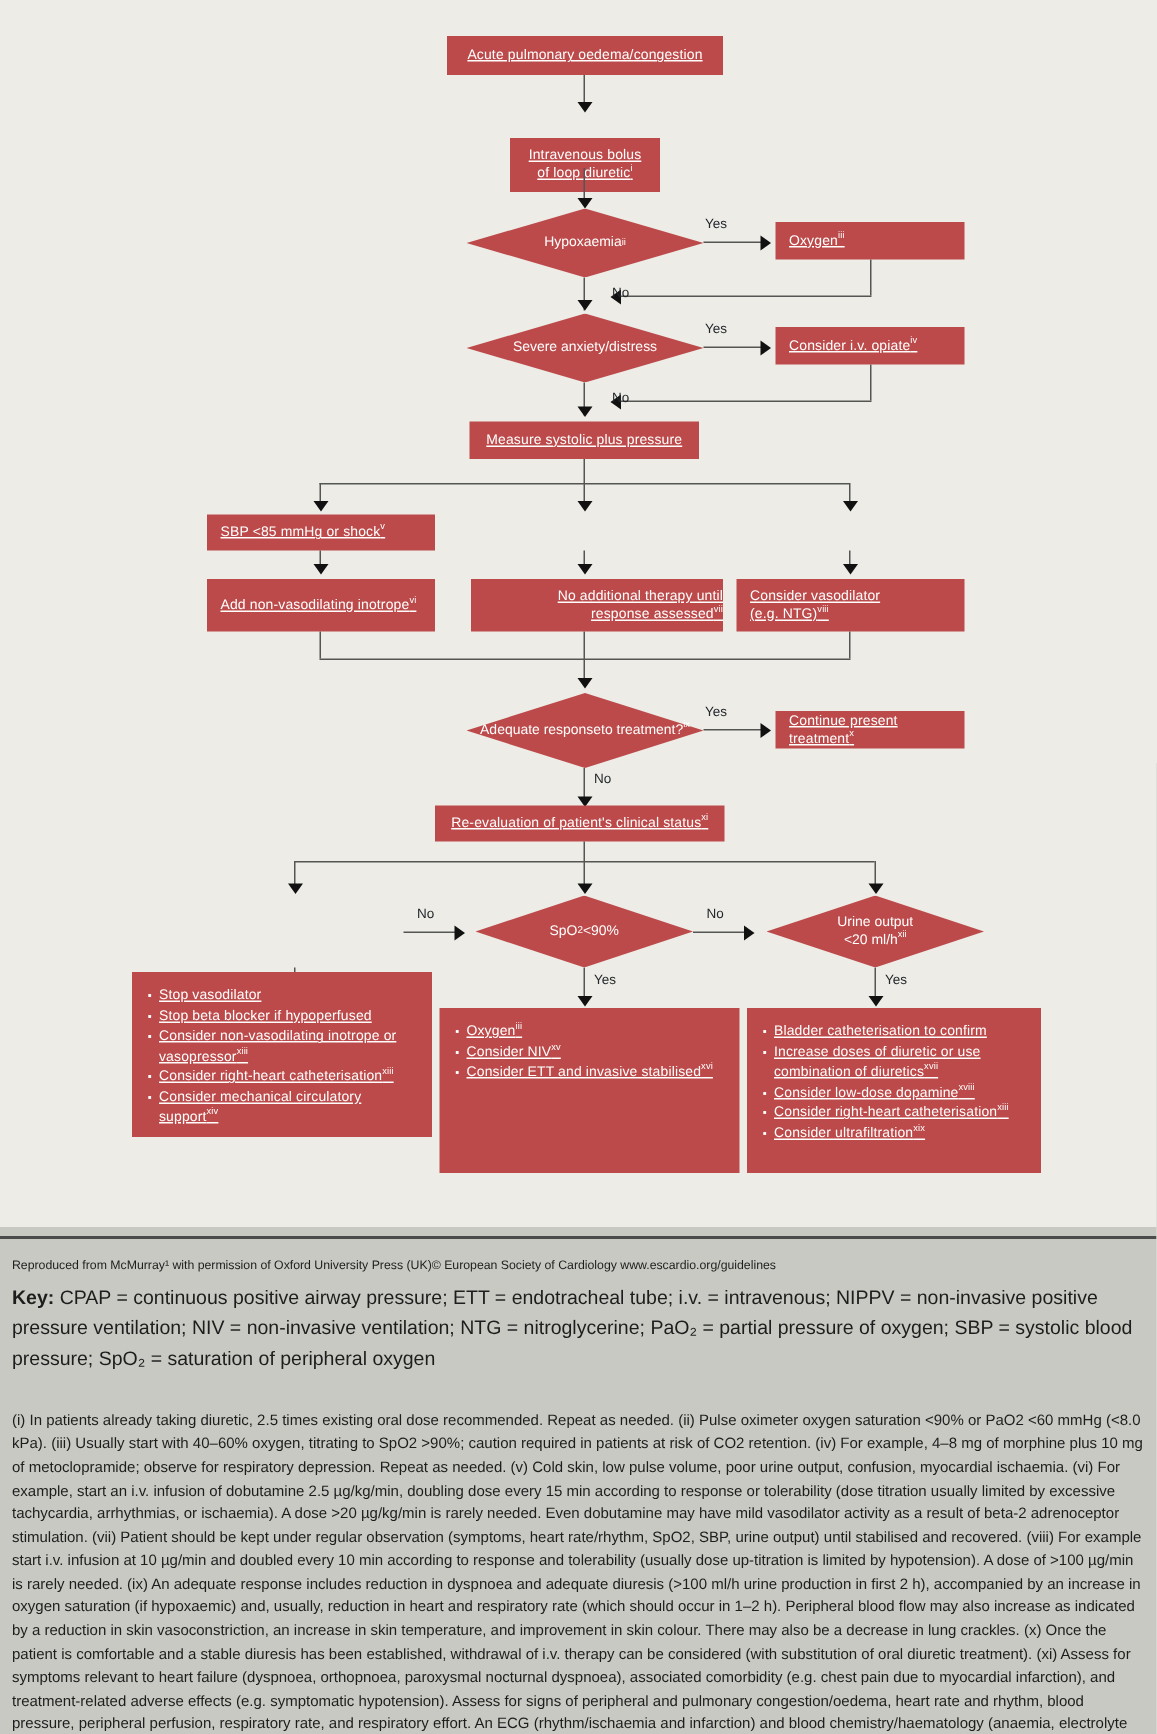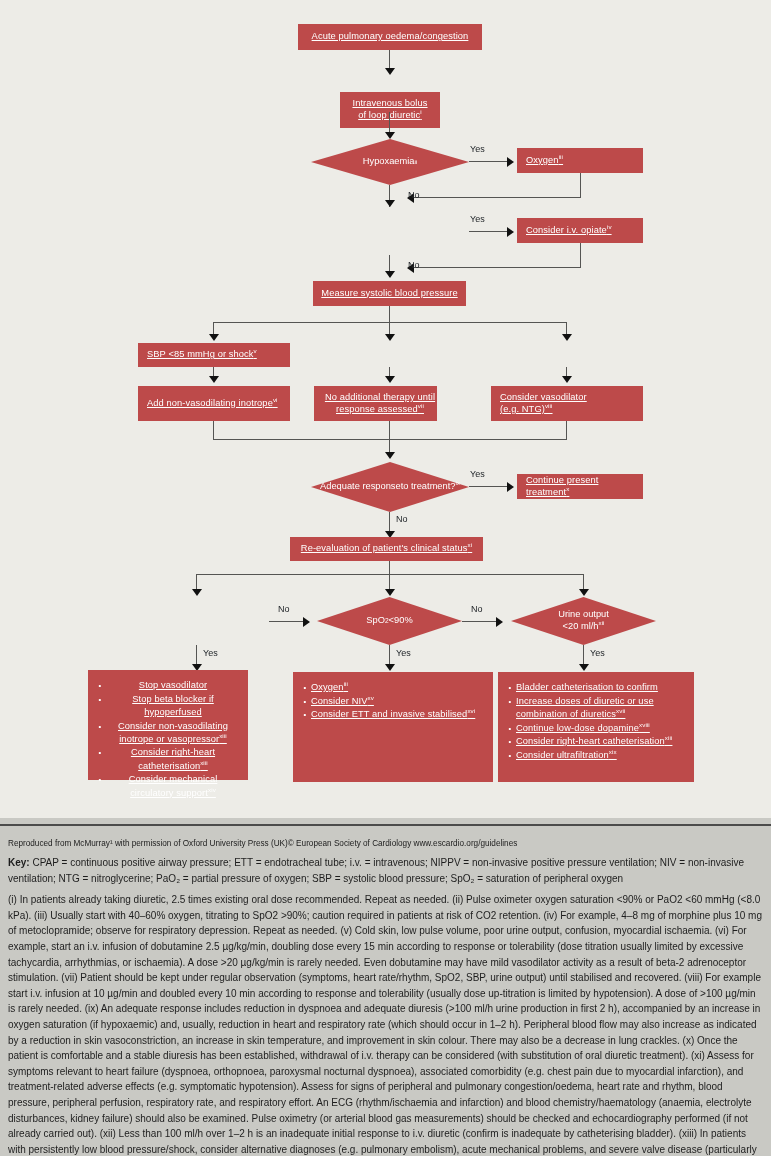"Severe anxiety/distress" div.diamond { html: none -> <div> <div></div> <div>Severe anxiety/distress</div> </div> }
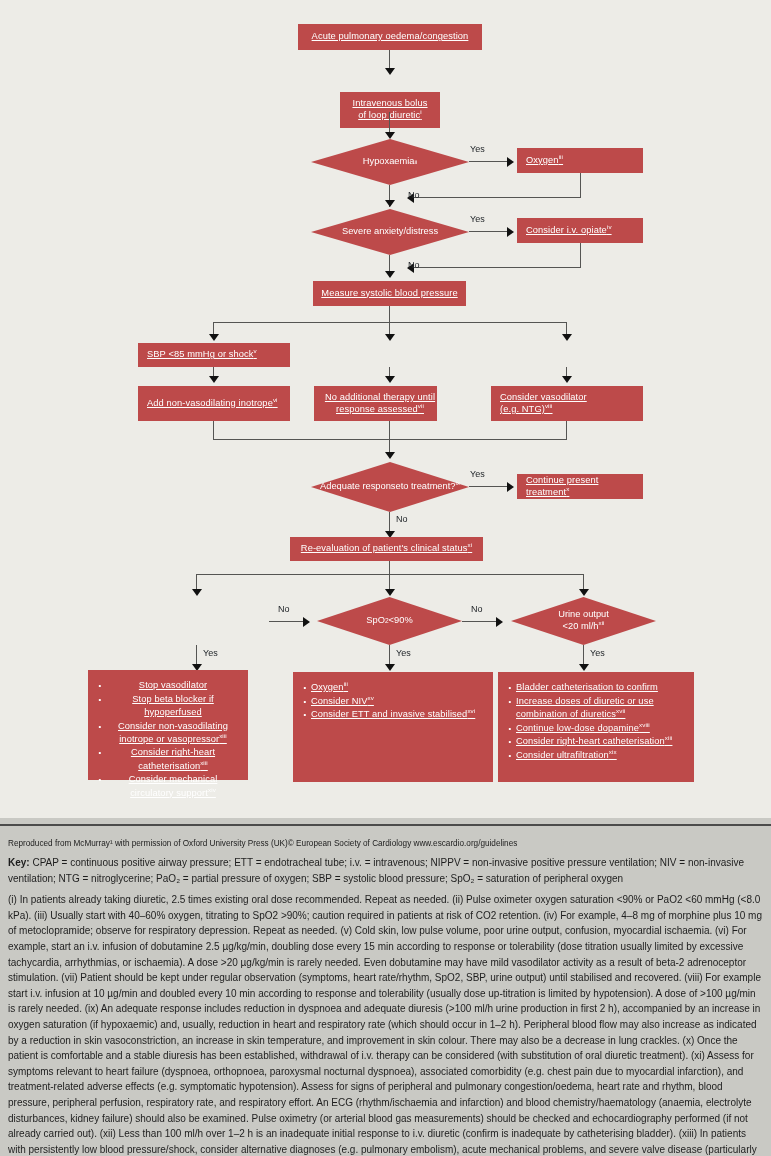"Measure systolic blood pressure" span { text: blood -> plus }
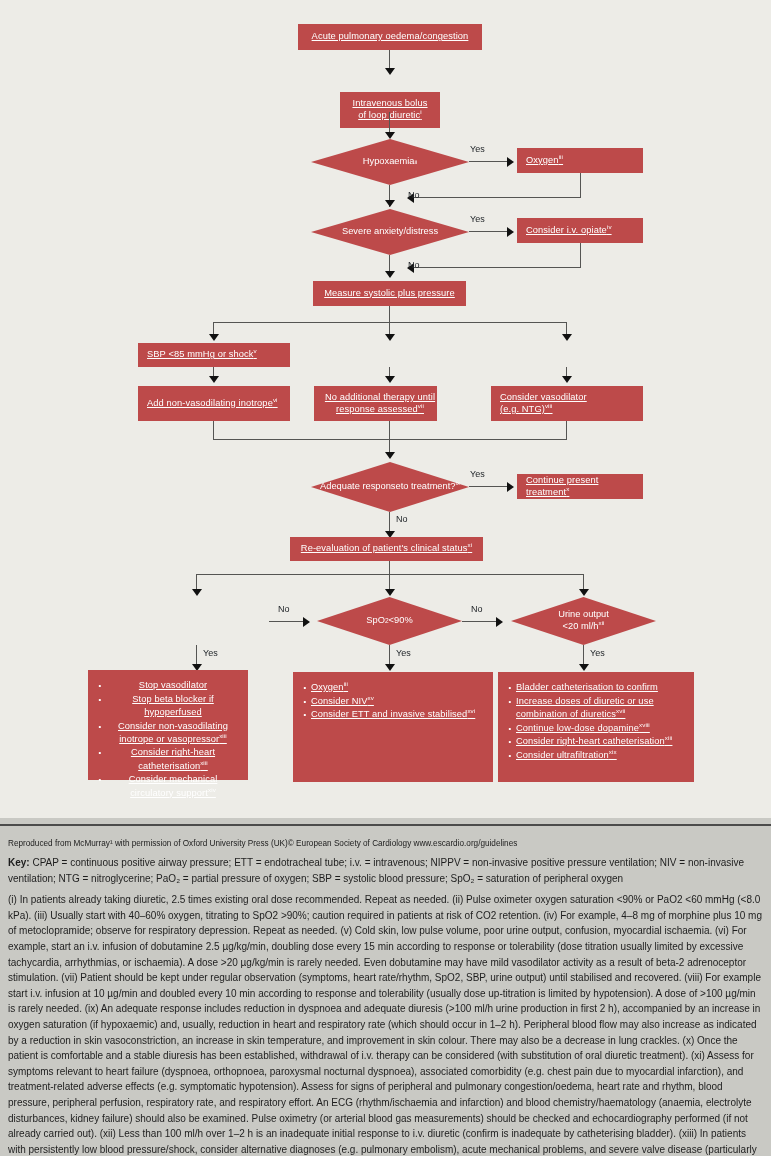"No additional therapy until" div.node { align-items: center -> flex-end; width: 123px -> 168px }
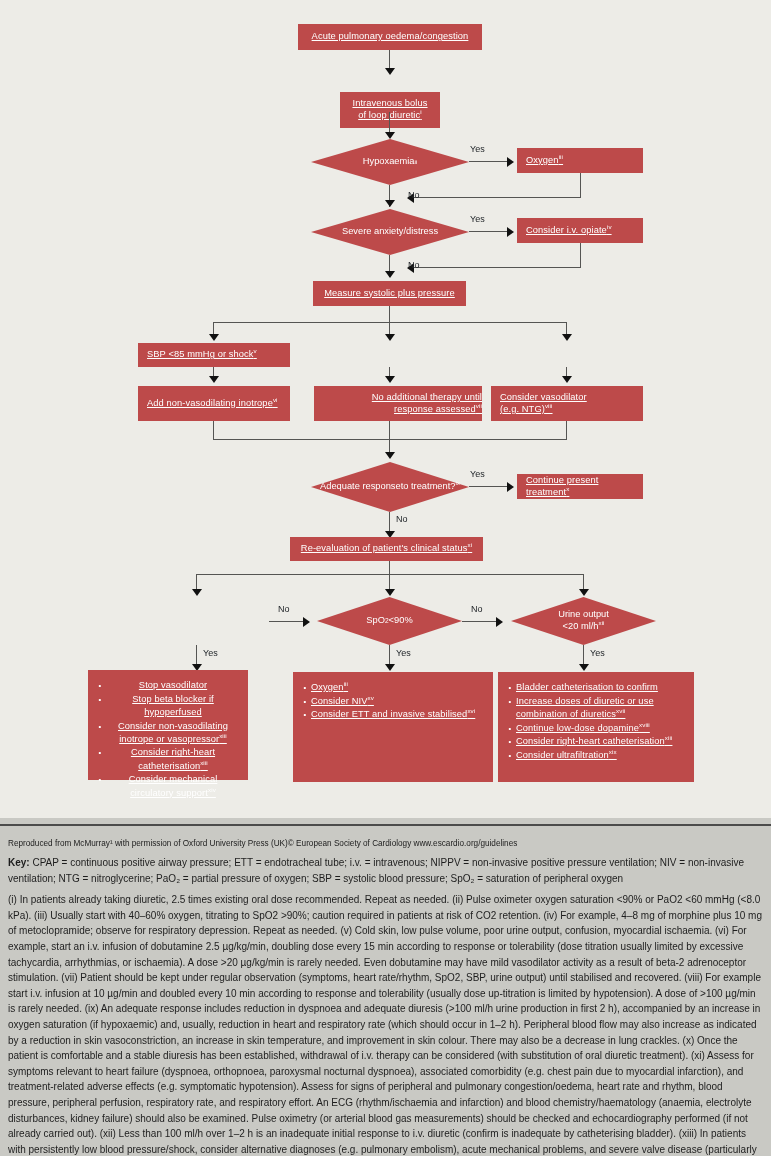"Stop vasodilator" div.node { text-align: center -> none; top: 670px -> 648px; width: 160px -> 200px }
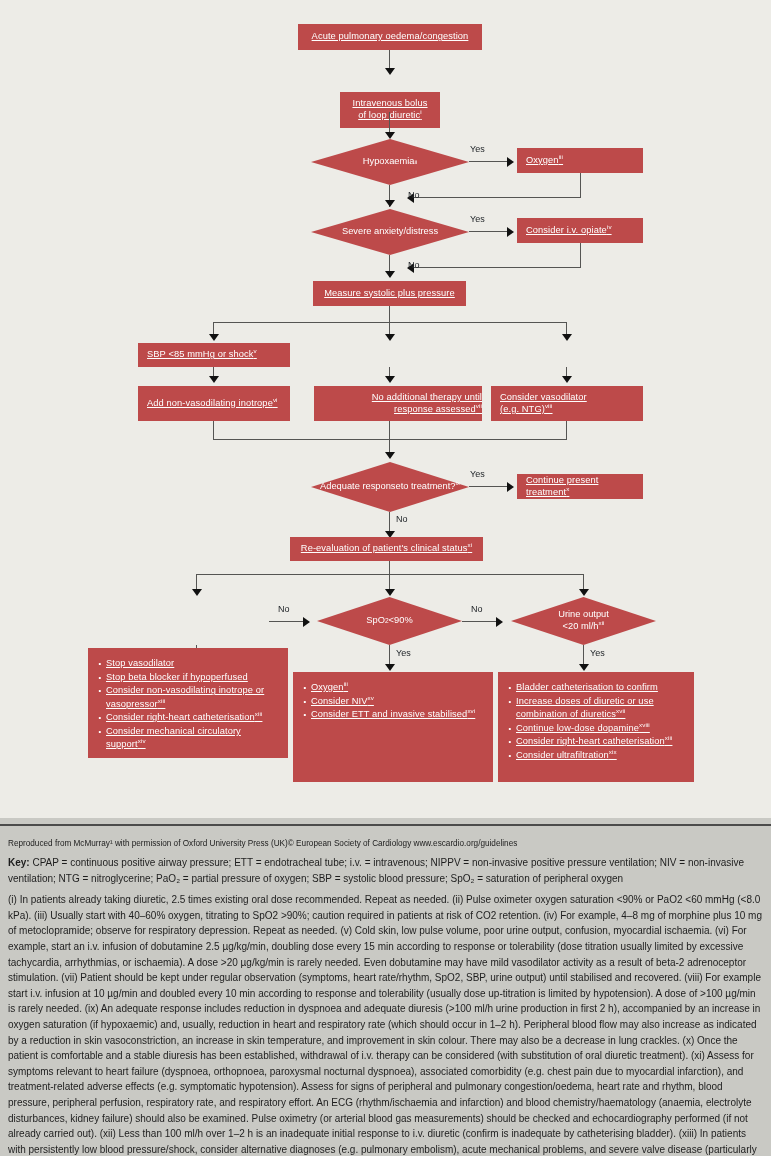"Continue low-dose dopamine" span { text: Continue -> Consider }
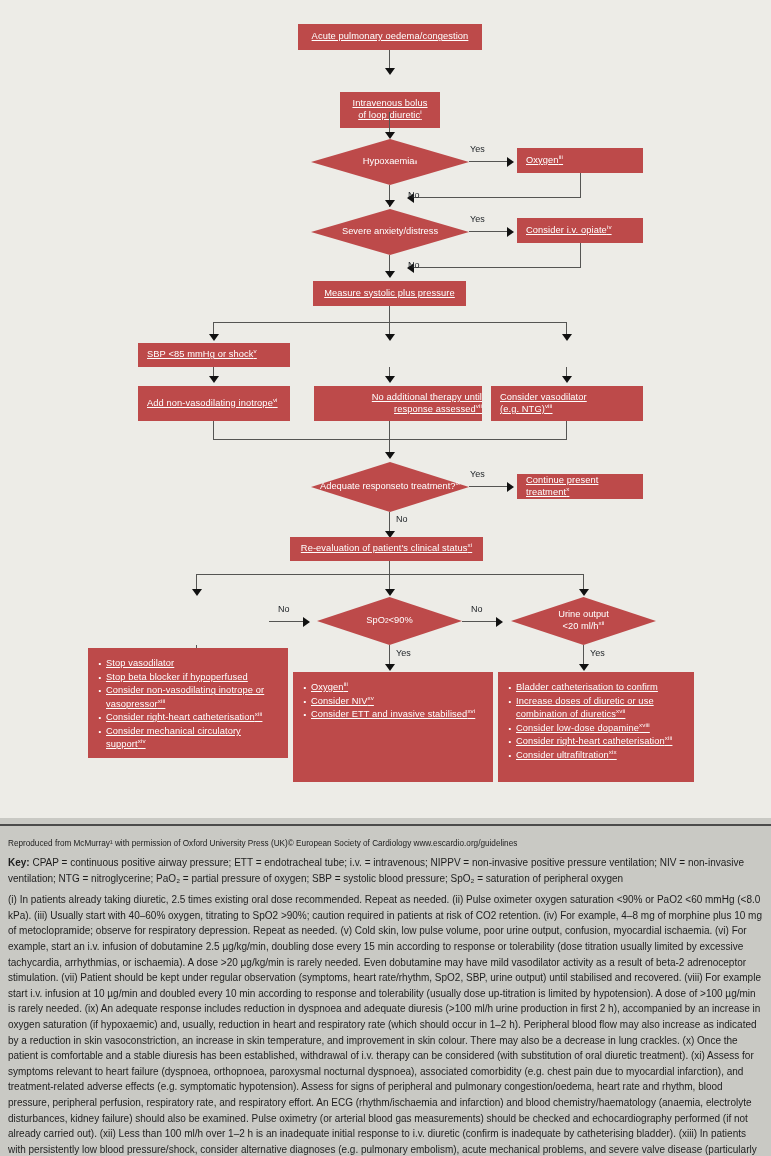"Key: CPAP = continuous positive" .fn-key { font-size: 10px -> 13px; margin-bottom: 6px -> 24px }
